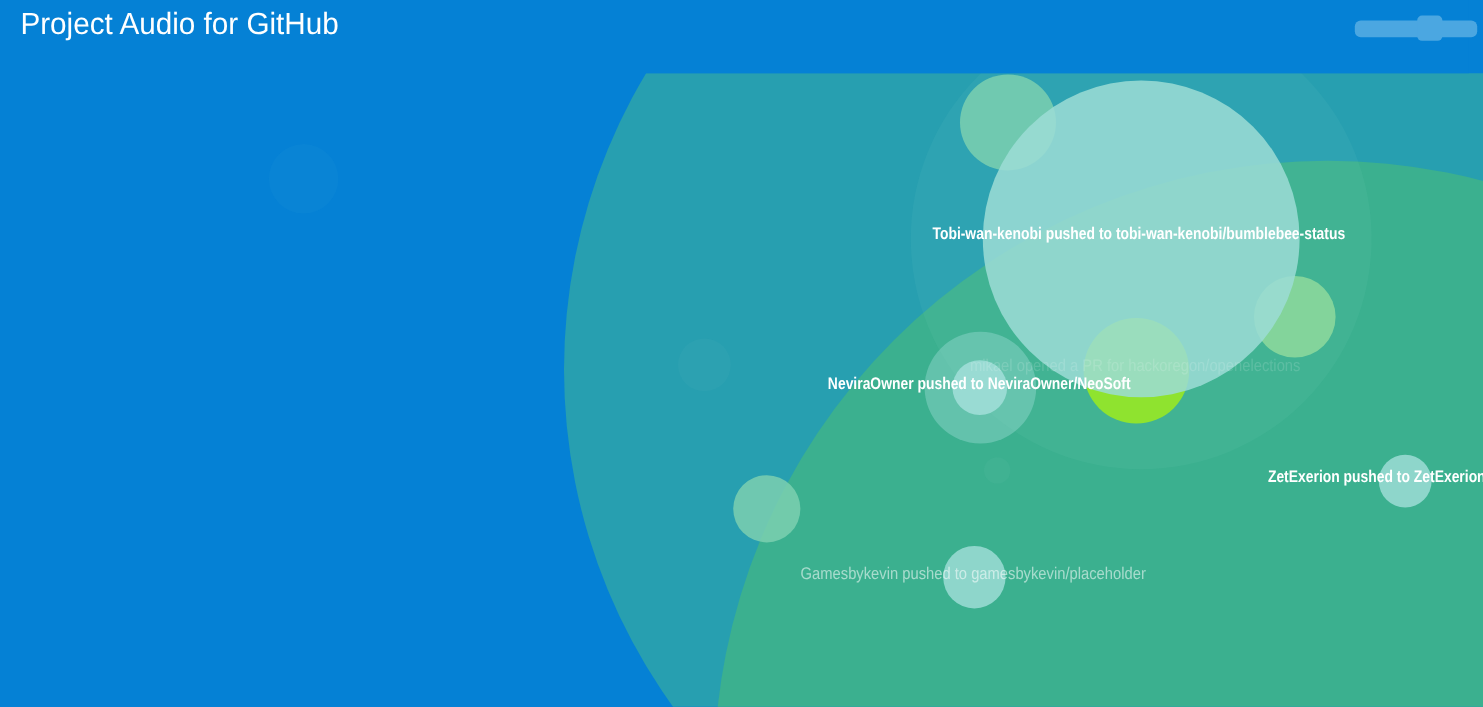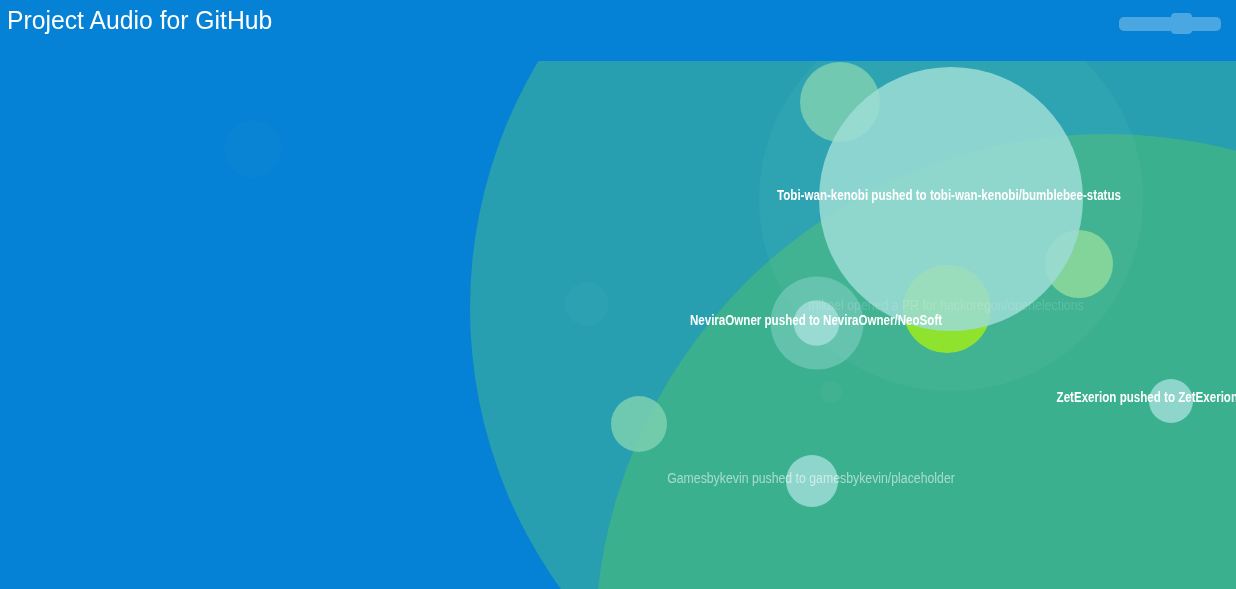"Project Audio for GitHub" #header { left: 0 -> 10px }
